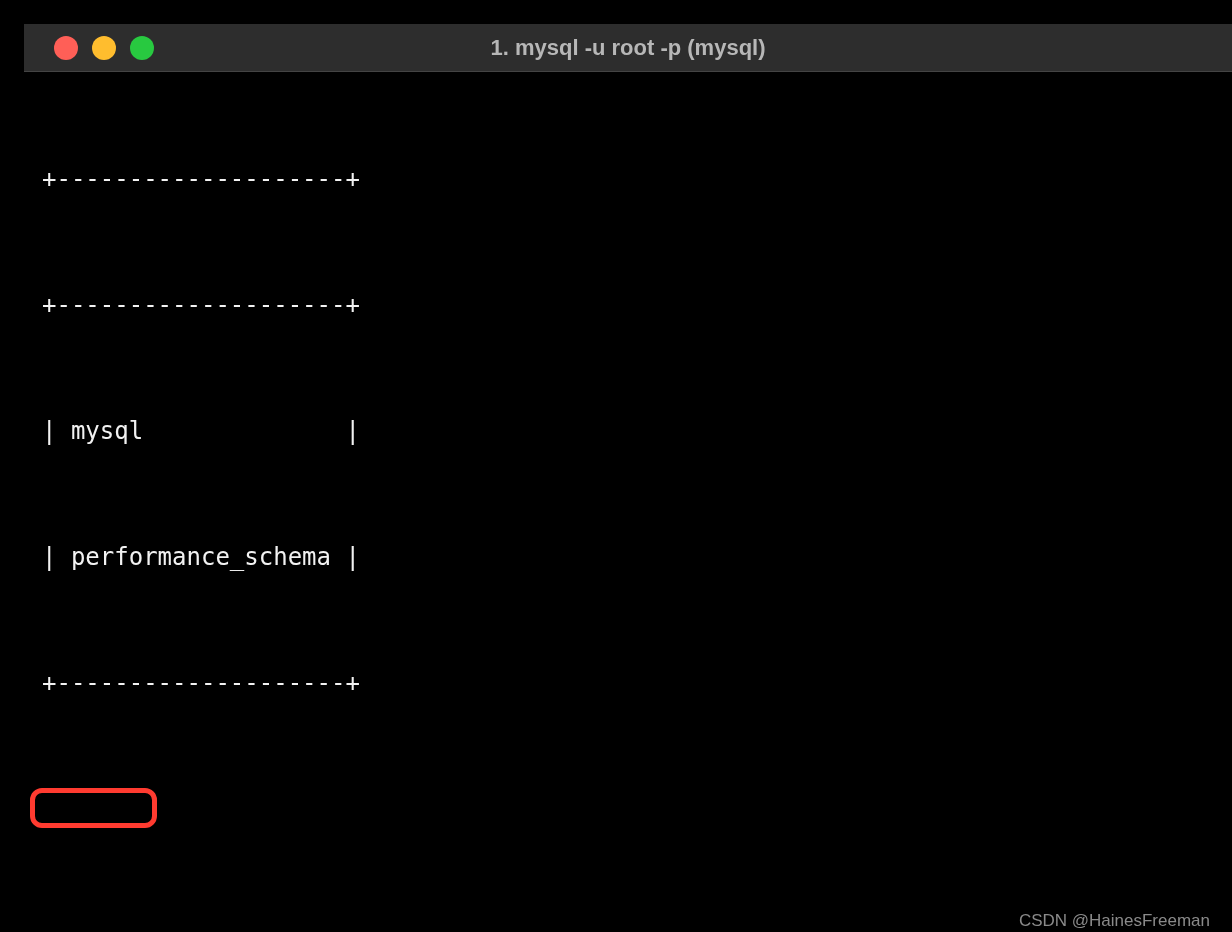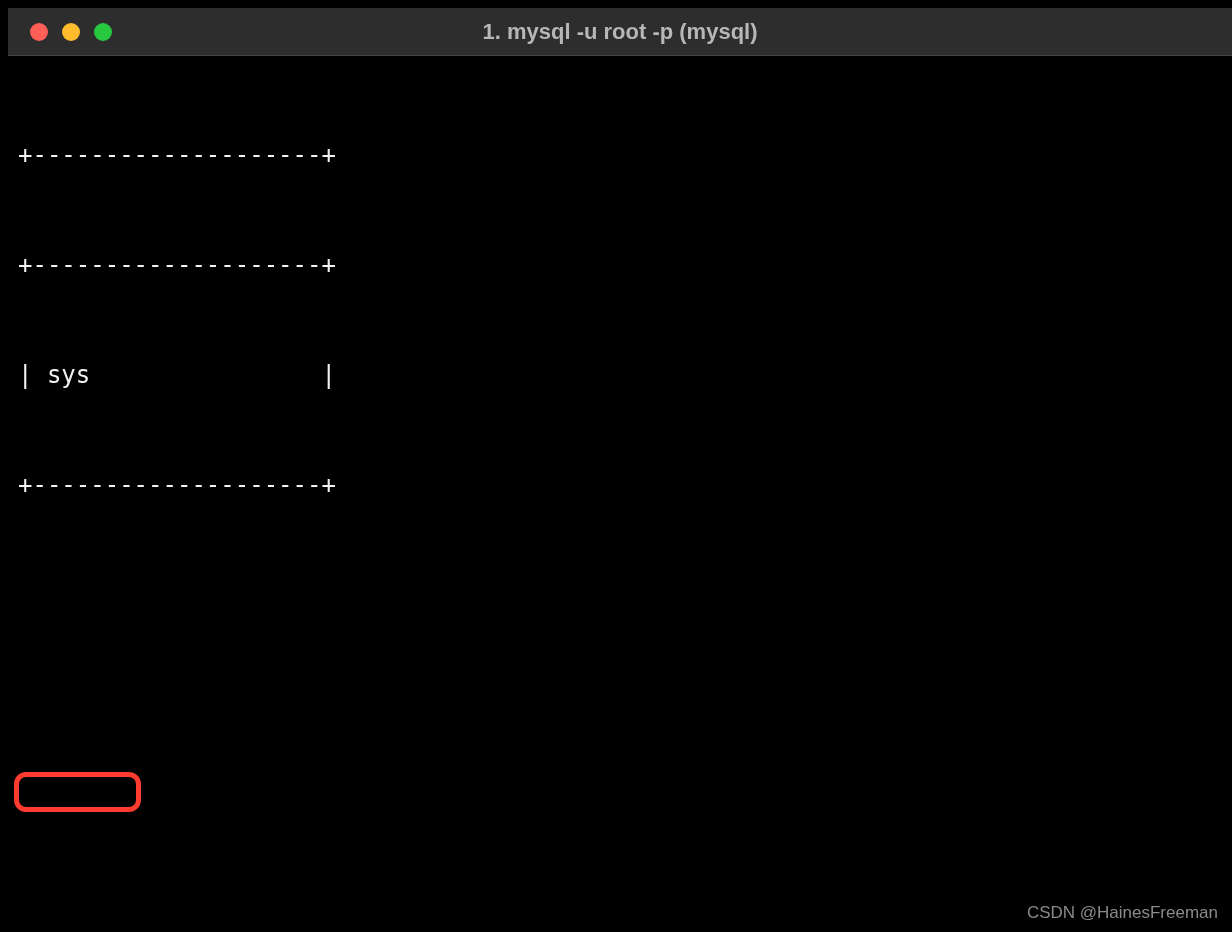"1. mysql -u root -p" * { padding: 4px -> 12px }
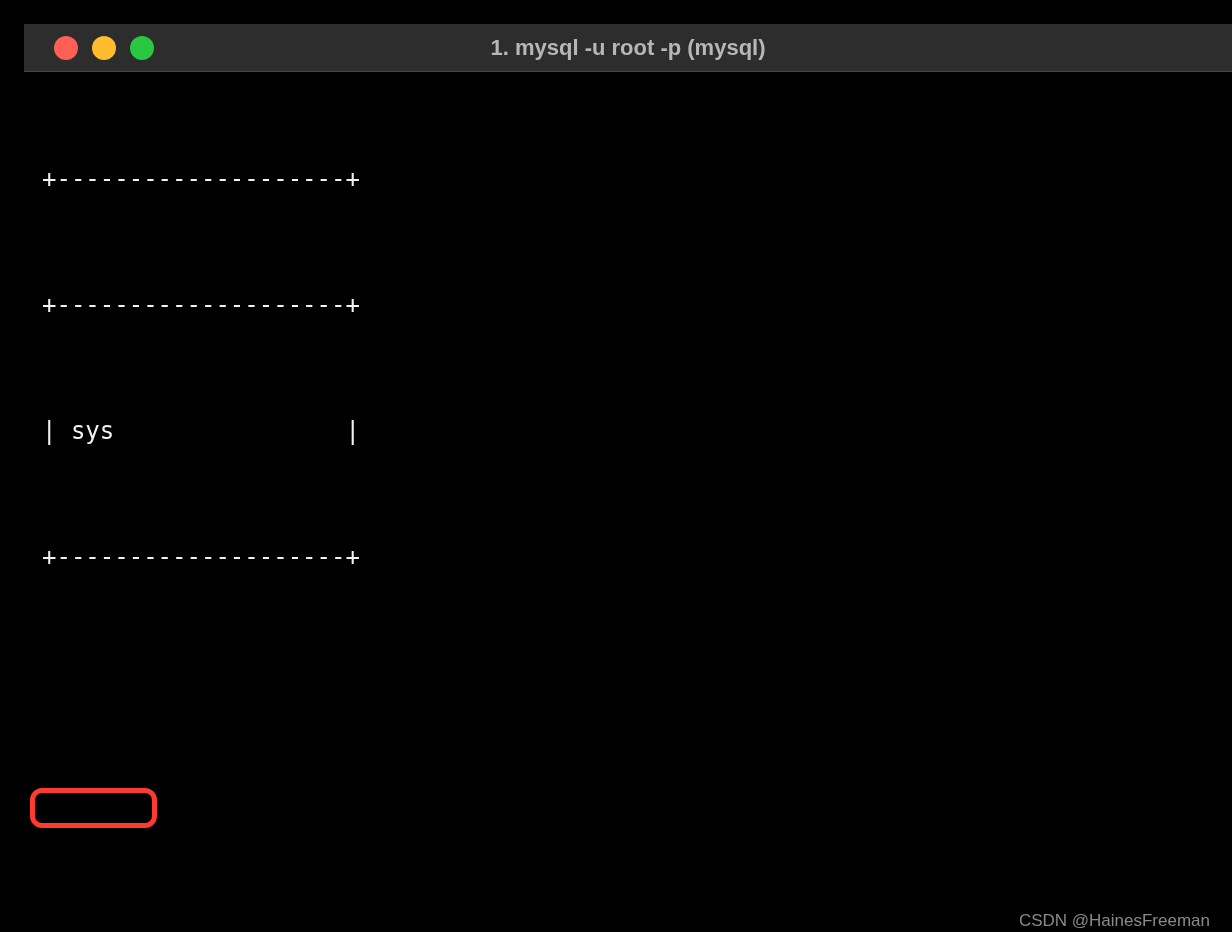"| mysql |" div.term-line { html: none -> <div>| mysql |</div> }
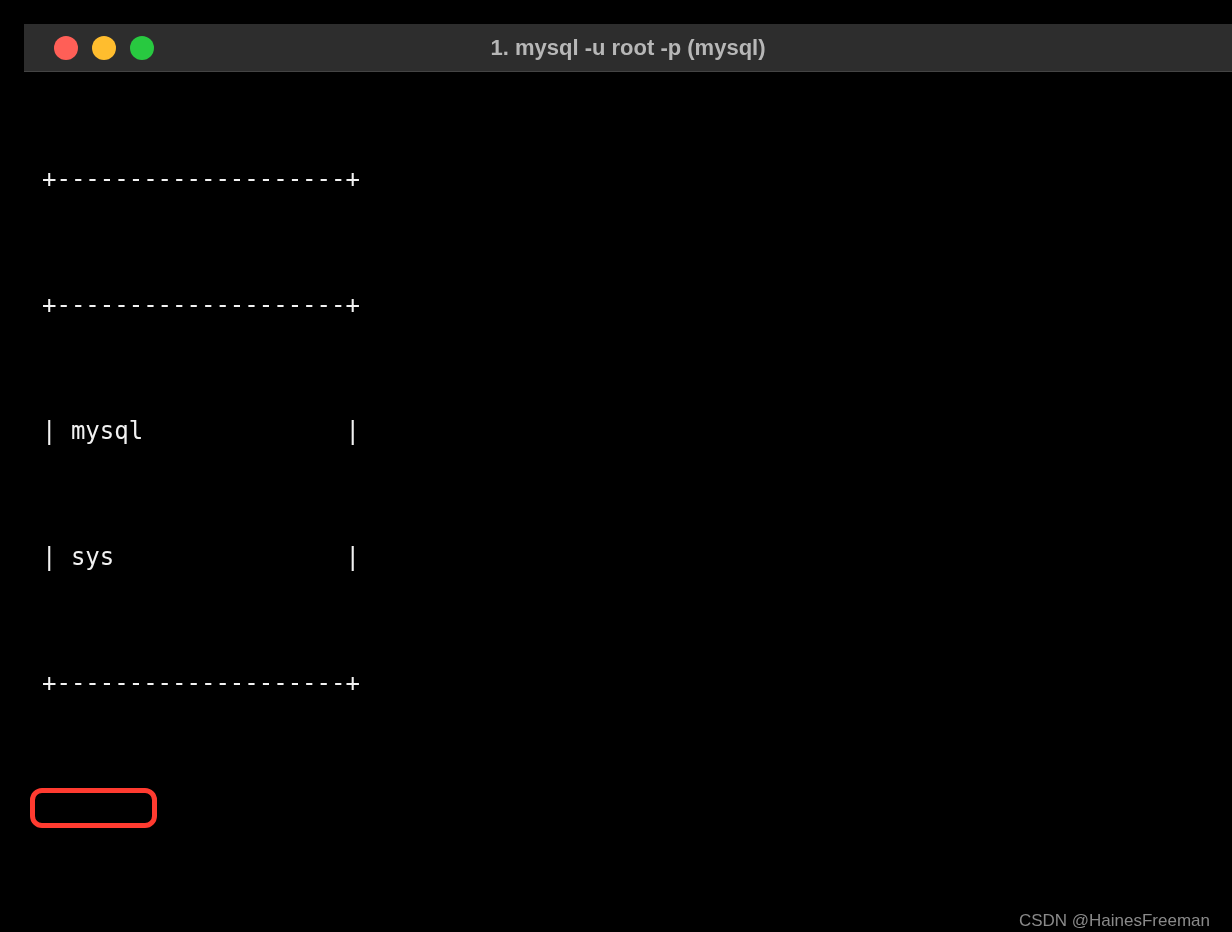"| performance_schema |" div.term-line { html: none -> <div>| performance_schema |</div> }
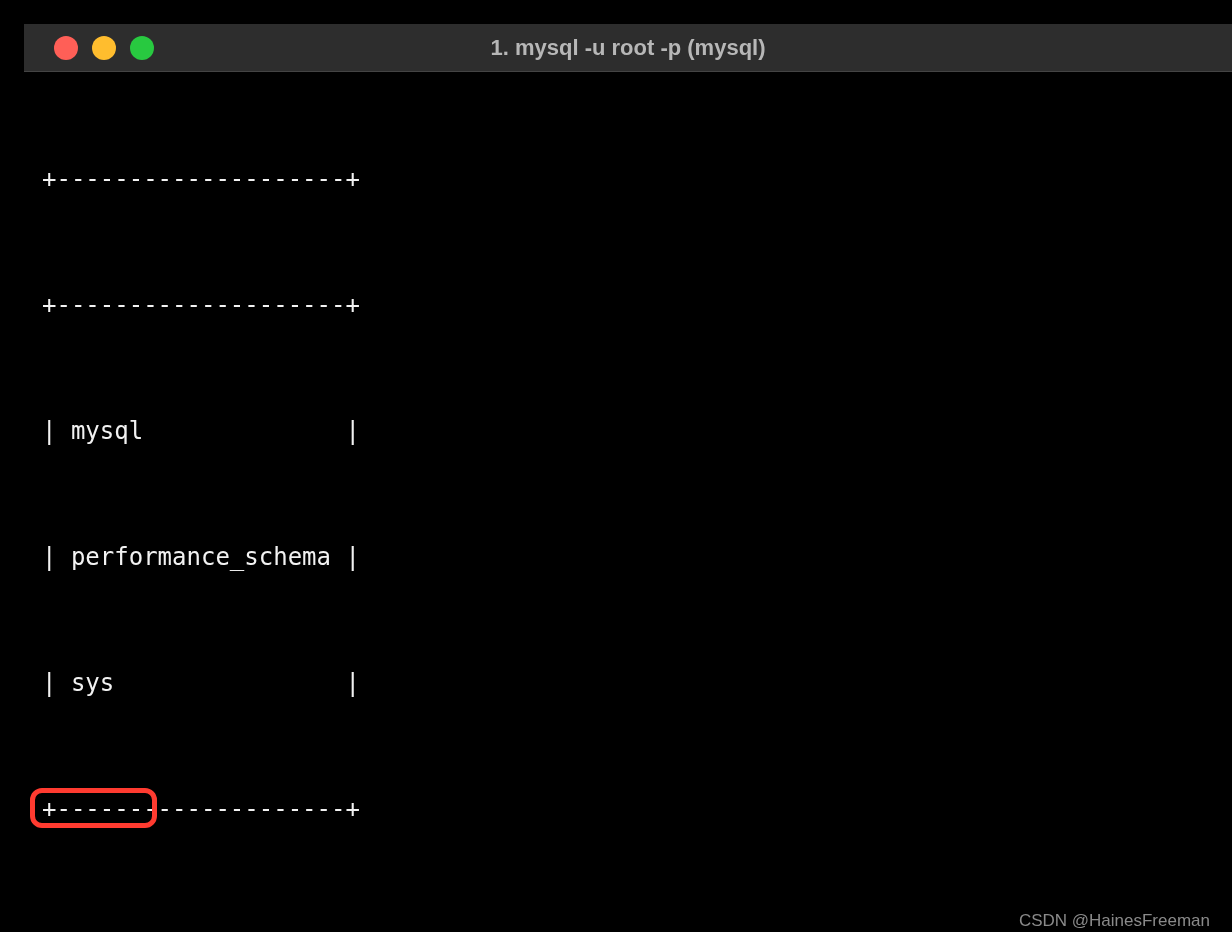"| sys |" div.term-line { html: <div>| sys |</div> -> none }
